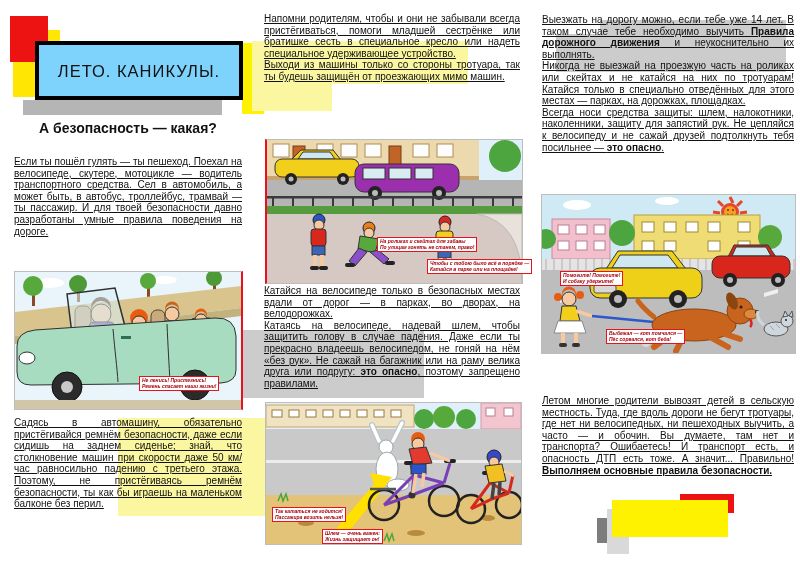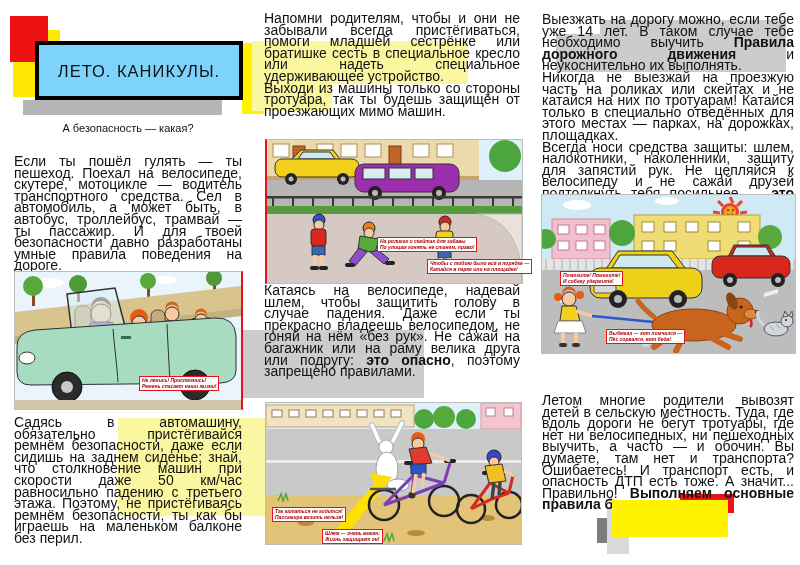"Напомни родителям, чтобы и они" .txt { font-size: 14px -> 10px; text-decoration: none -> underline }
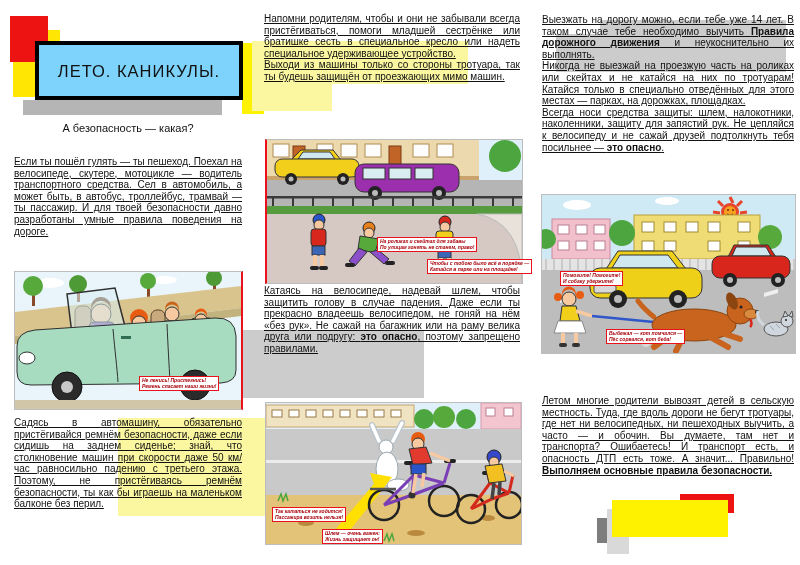"А безопасность — какая?" #subtitle { font-size: 11px -> 14px; font-weight: normal -> bold }
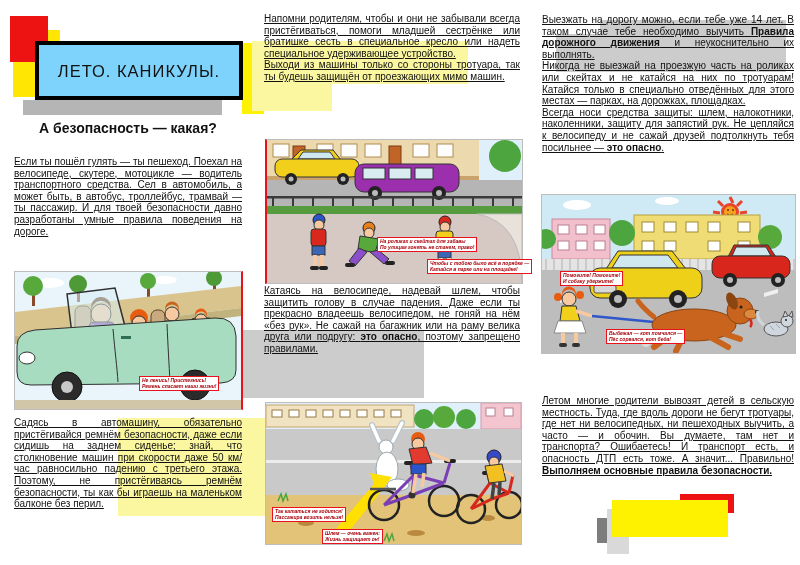"Катайся на велосипеде только в" div { html: none -> <div>Катайся на велосипеде только в безопасных местах вдали от дорог — в парках, во дворах, на велодорожках.</div> }
